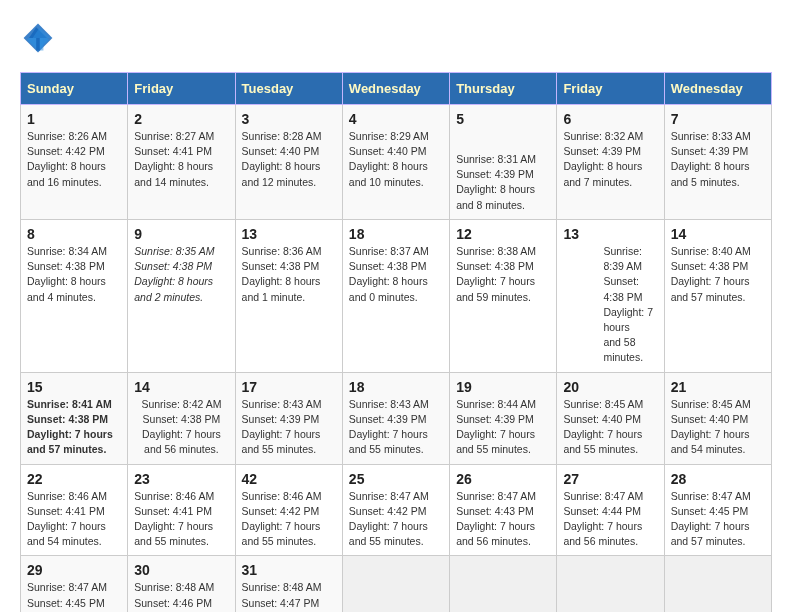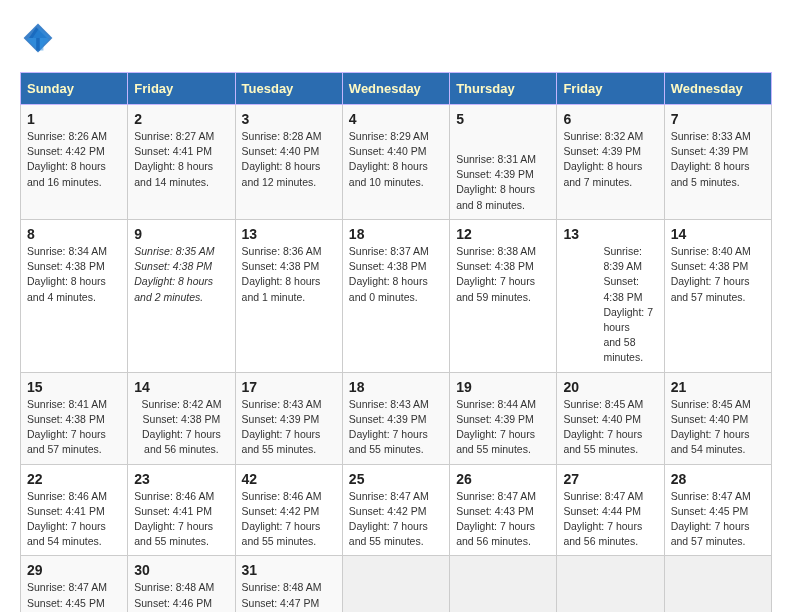"Sunrise: 8:41 AM" div.day-info { font-weight: none -> bold }
